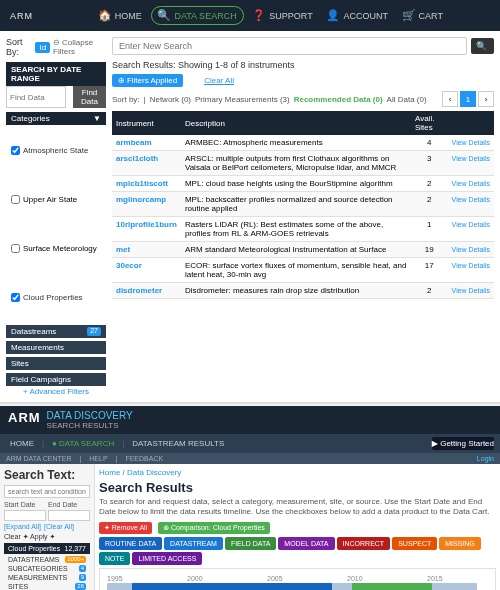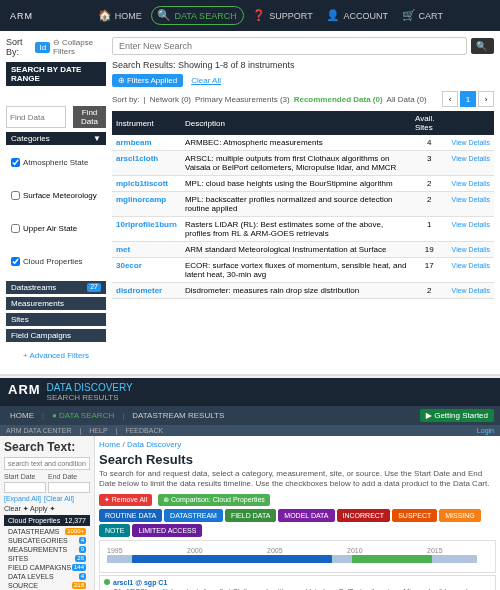"SEARCH BY DATE RANGE" .search-by { margin-bottom: 20px -> 0 }
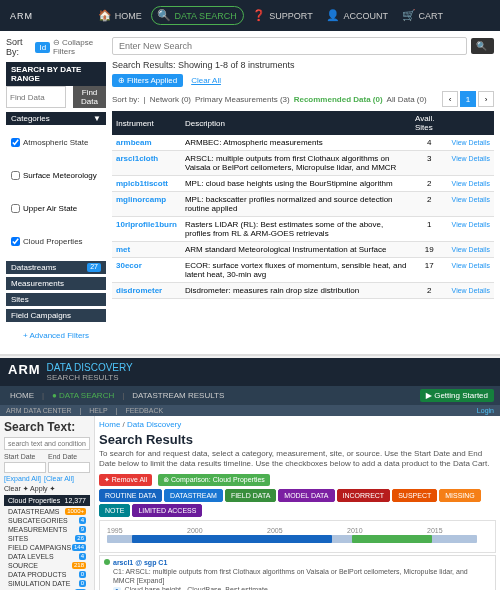"⊕ Filters Applied" .results-actions { gap: 8px -> 21px }
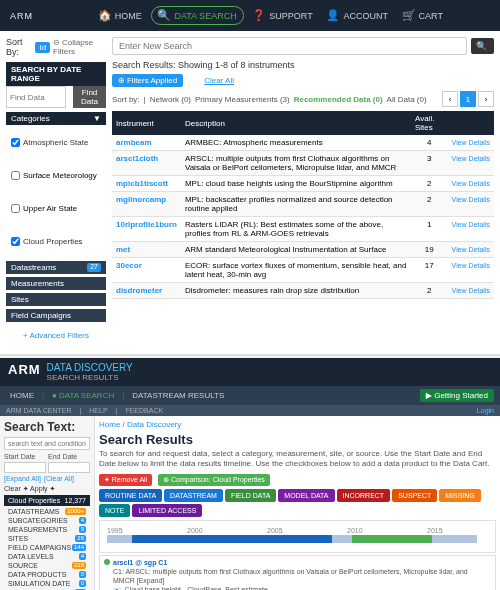"Atmospheric State" .cat-item { padding: 12px 5px -> 20px 5px }
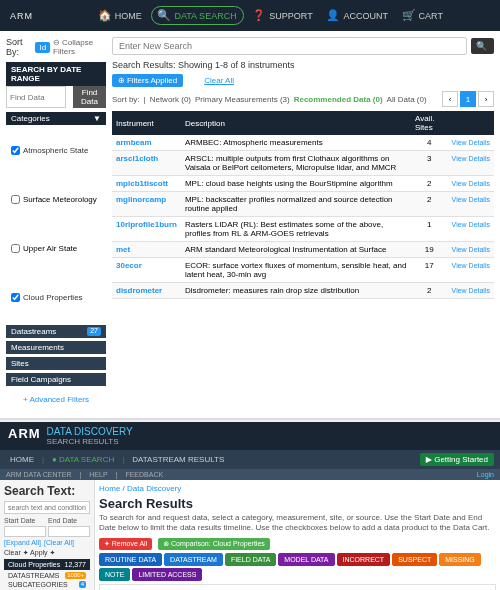"Surface Meteorology" div.cat-item { order: before "Upper Air State" -> after "Upper Air State" }
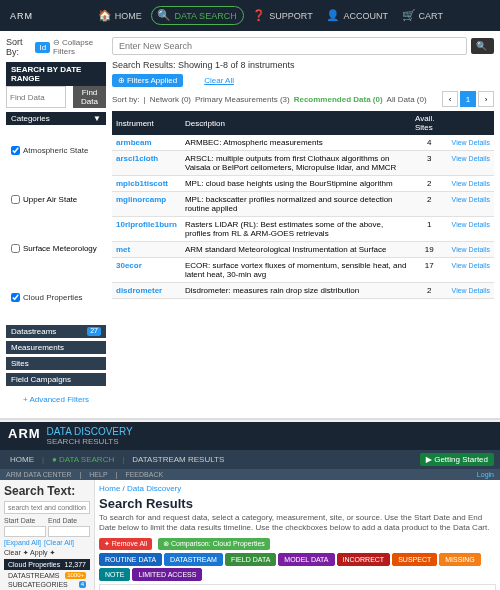"+ Advanced Filters" .advanced-filters { padding: 8px 5px -> 0 5px }
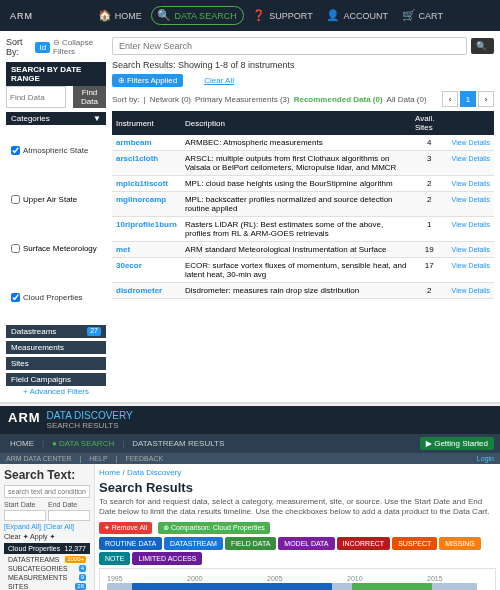"▶ Getting Started" .getting-started-btn { background: #15803d -> #0f172a; padding: 2px 6px -> 2px 0 }
